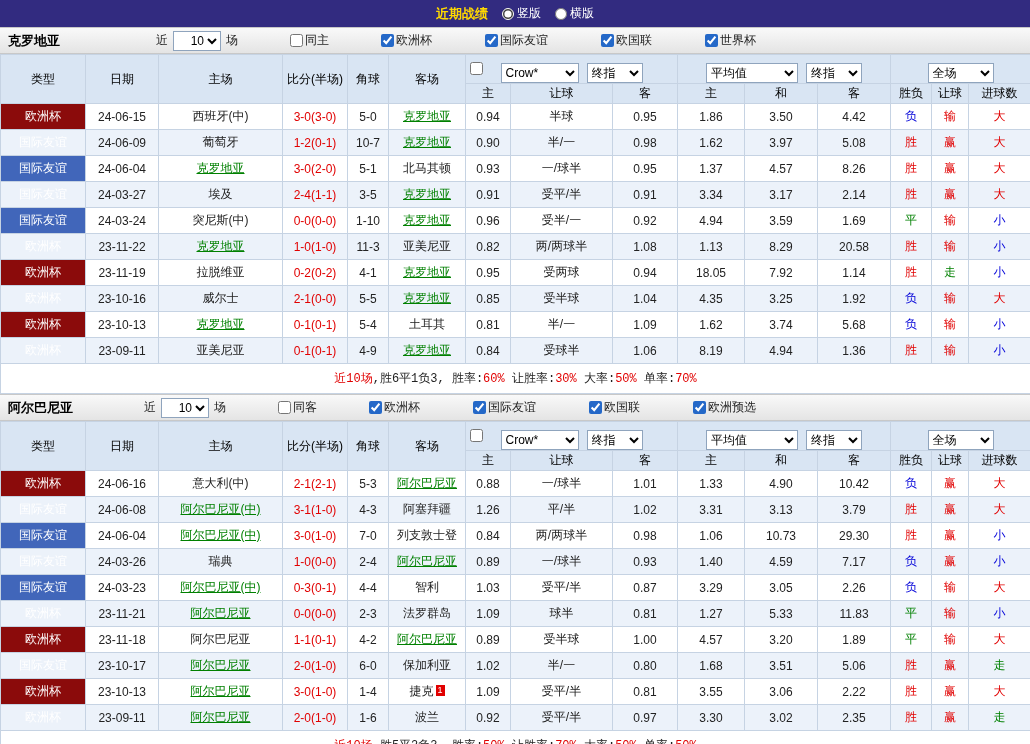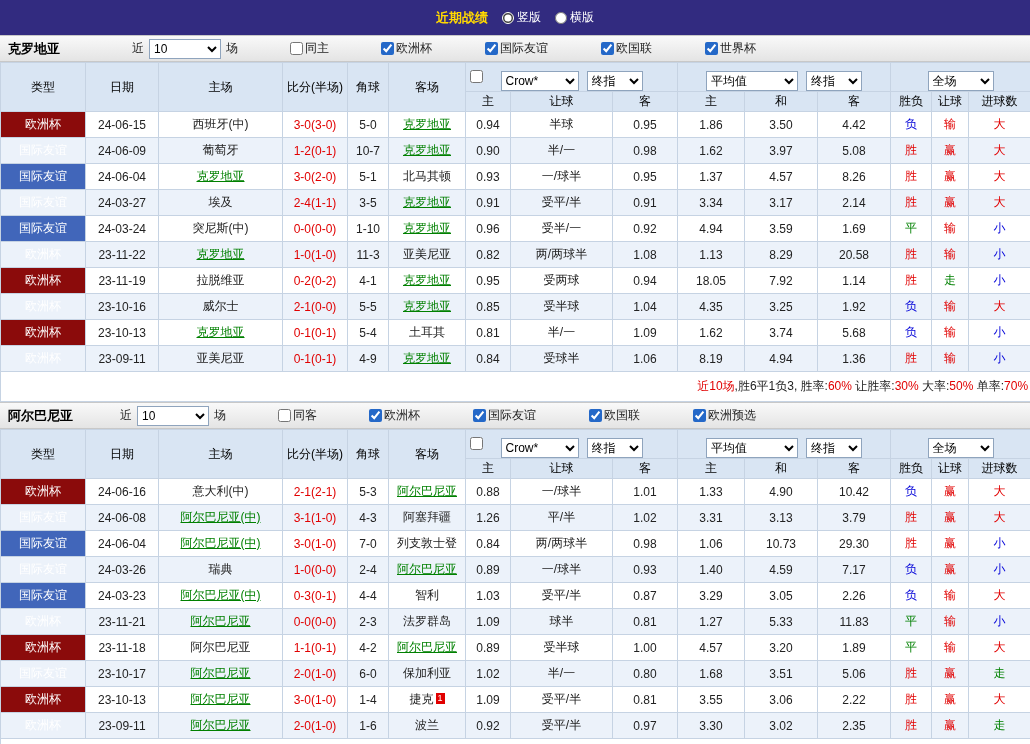"近期战绩" .topbar { height: 35px -> 27px }
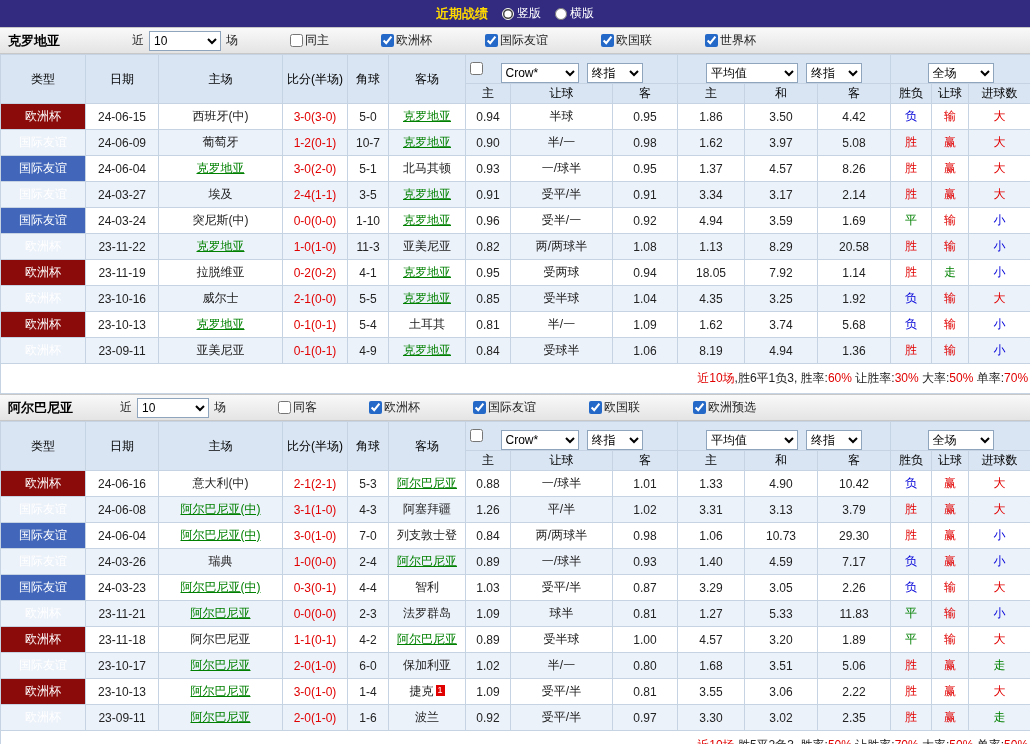"10" .count-select { text-align: none -> right; width: 72px -> 48px }
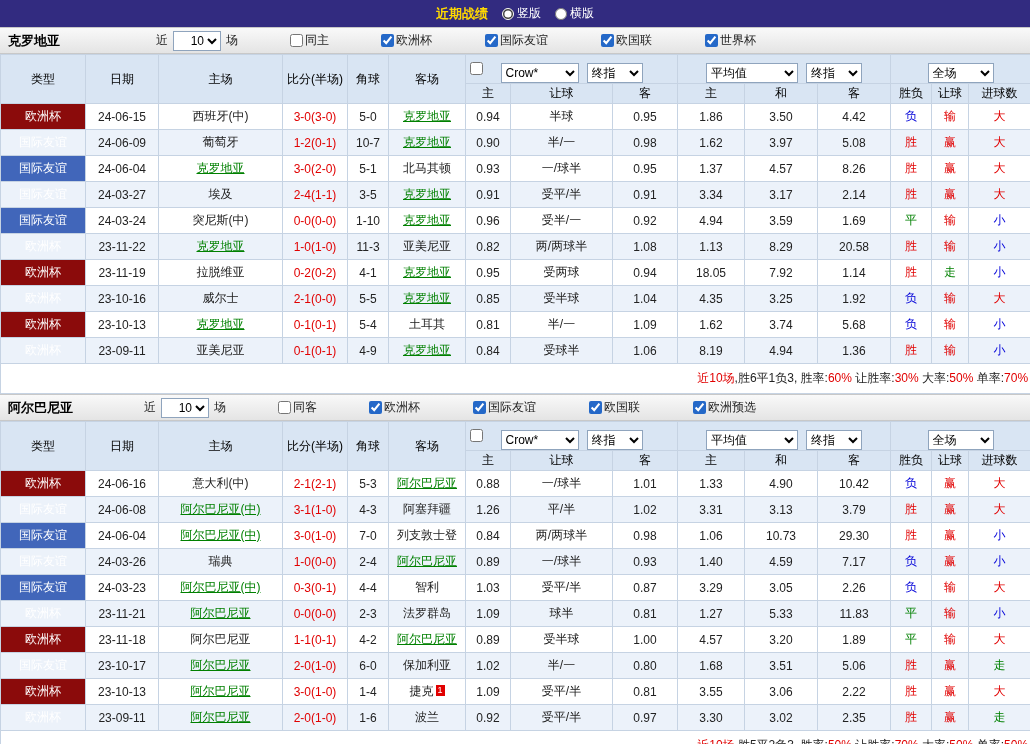"近10场,胜6平1负3, 胜率:60% 让胜率:30% 大率:50%" td.summary { font-family: none -> Liberation Mono, monospace; text-align: right -> center }
